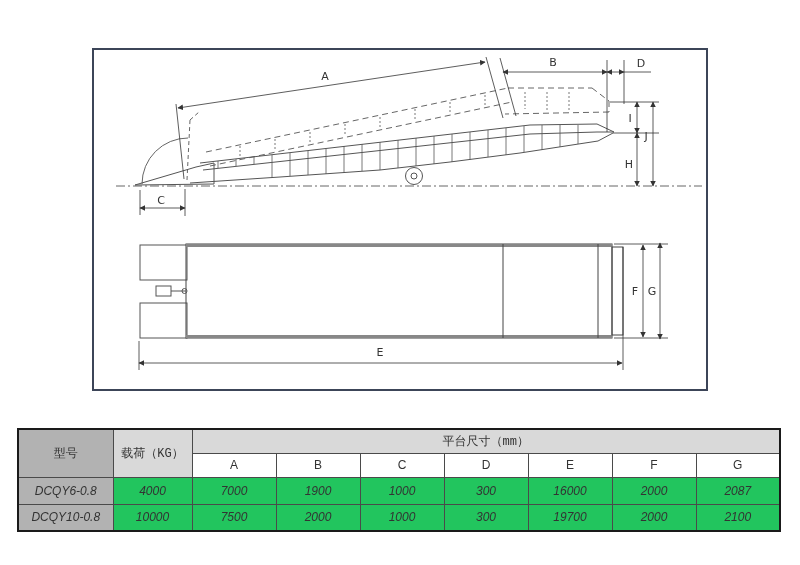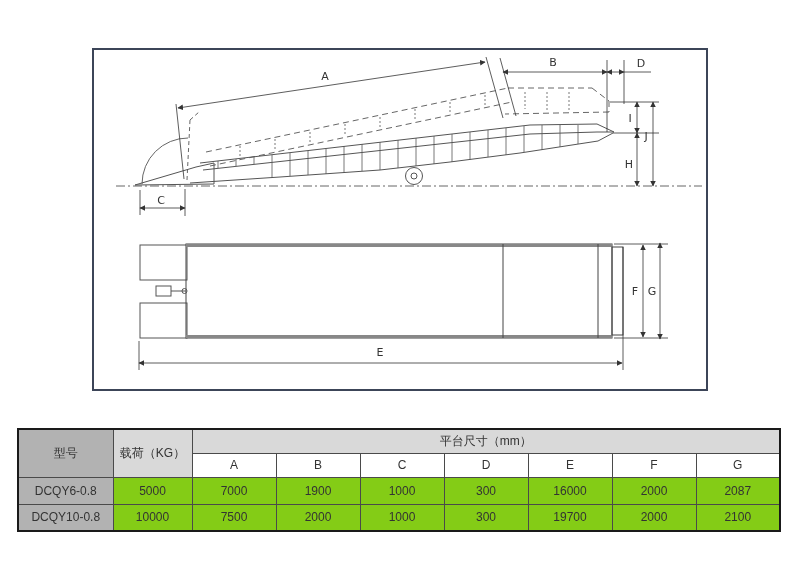"平台尺寸（mm）" .spec .light { font-family: none -> Liberation Mono, monospace }
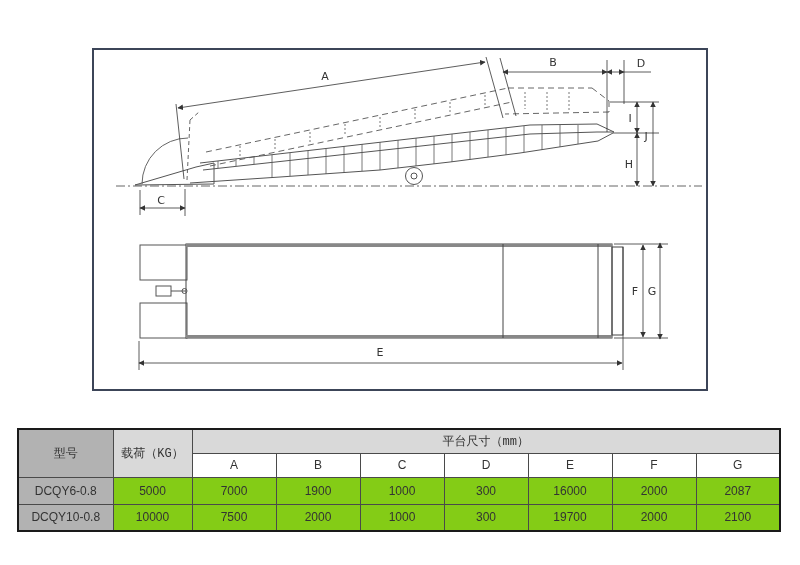"DCQY6-0.8" .spec .dr { background: #84cc16 -> #22c55e; font-style: none -> italic }
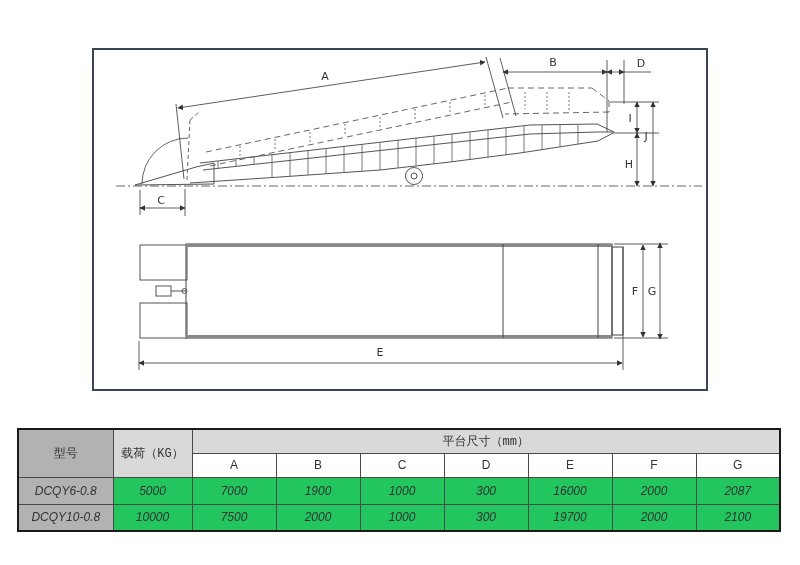"5000" td { text: 5000 -> 4000 }
